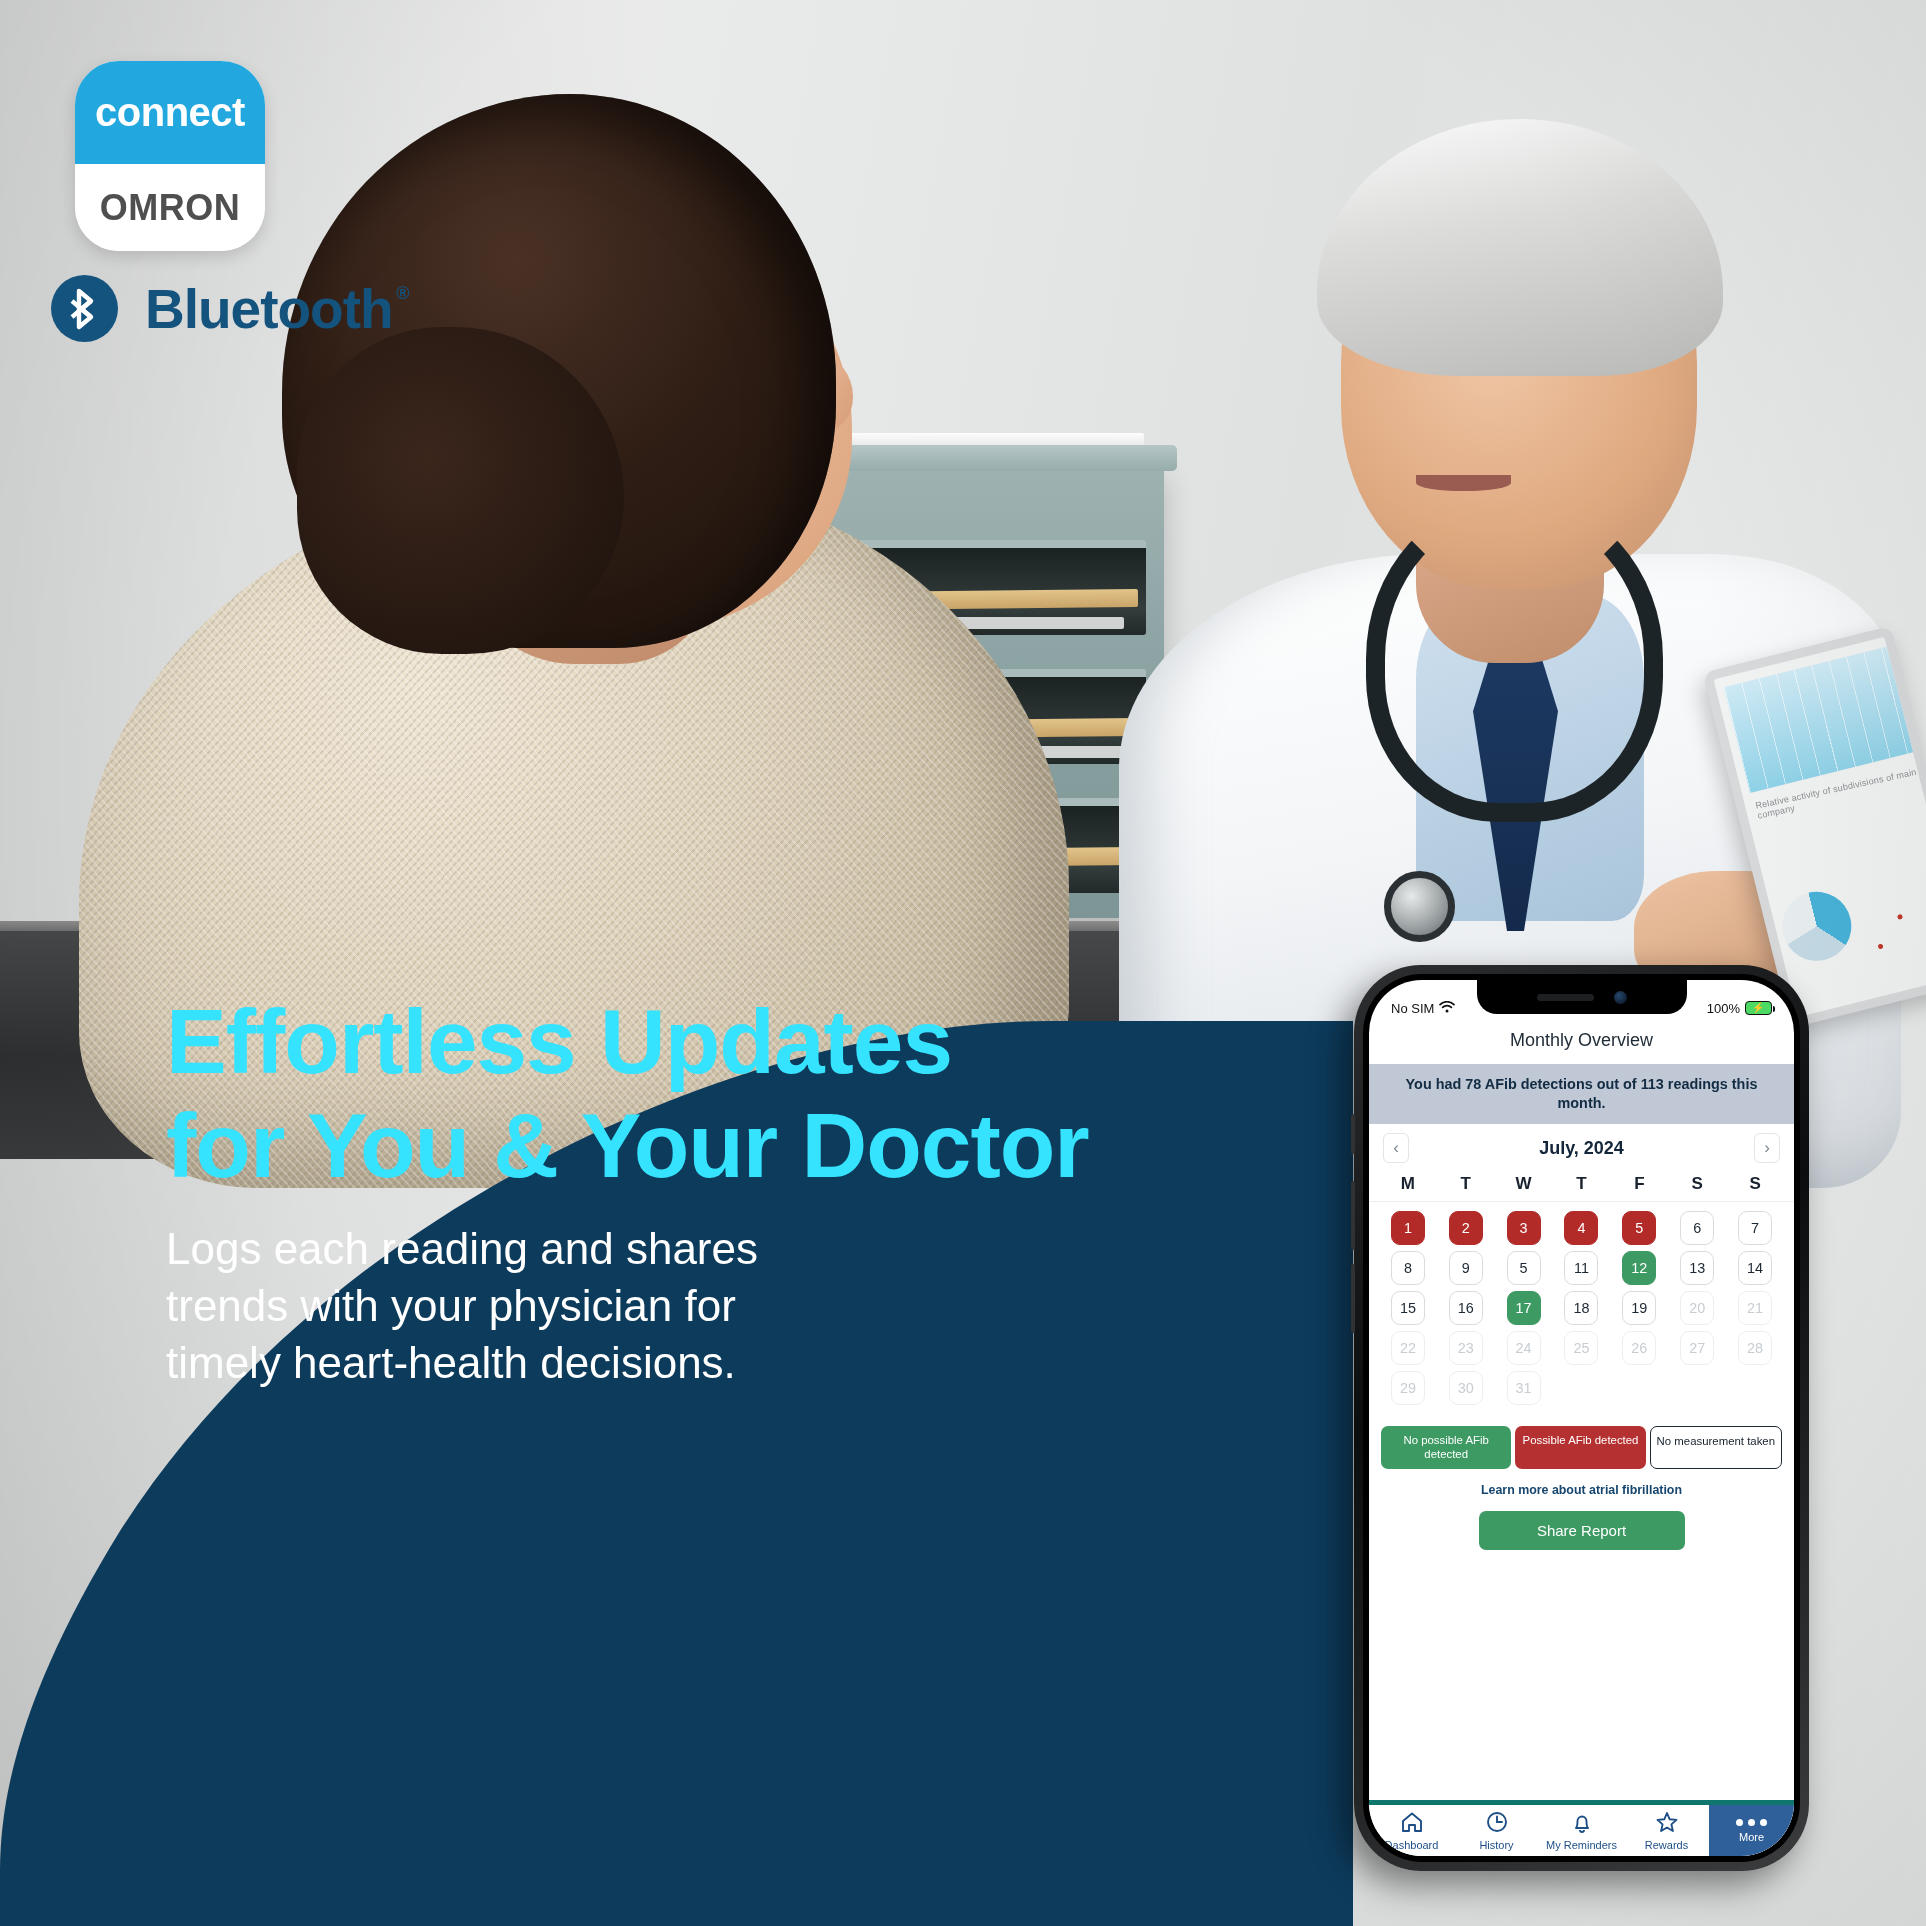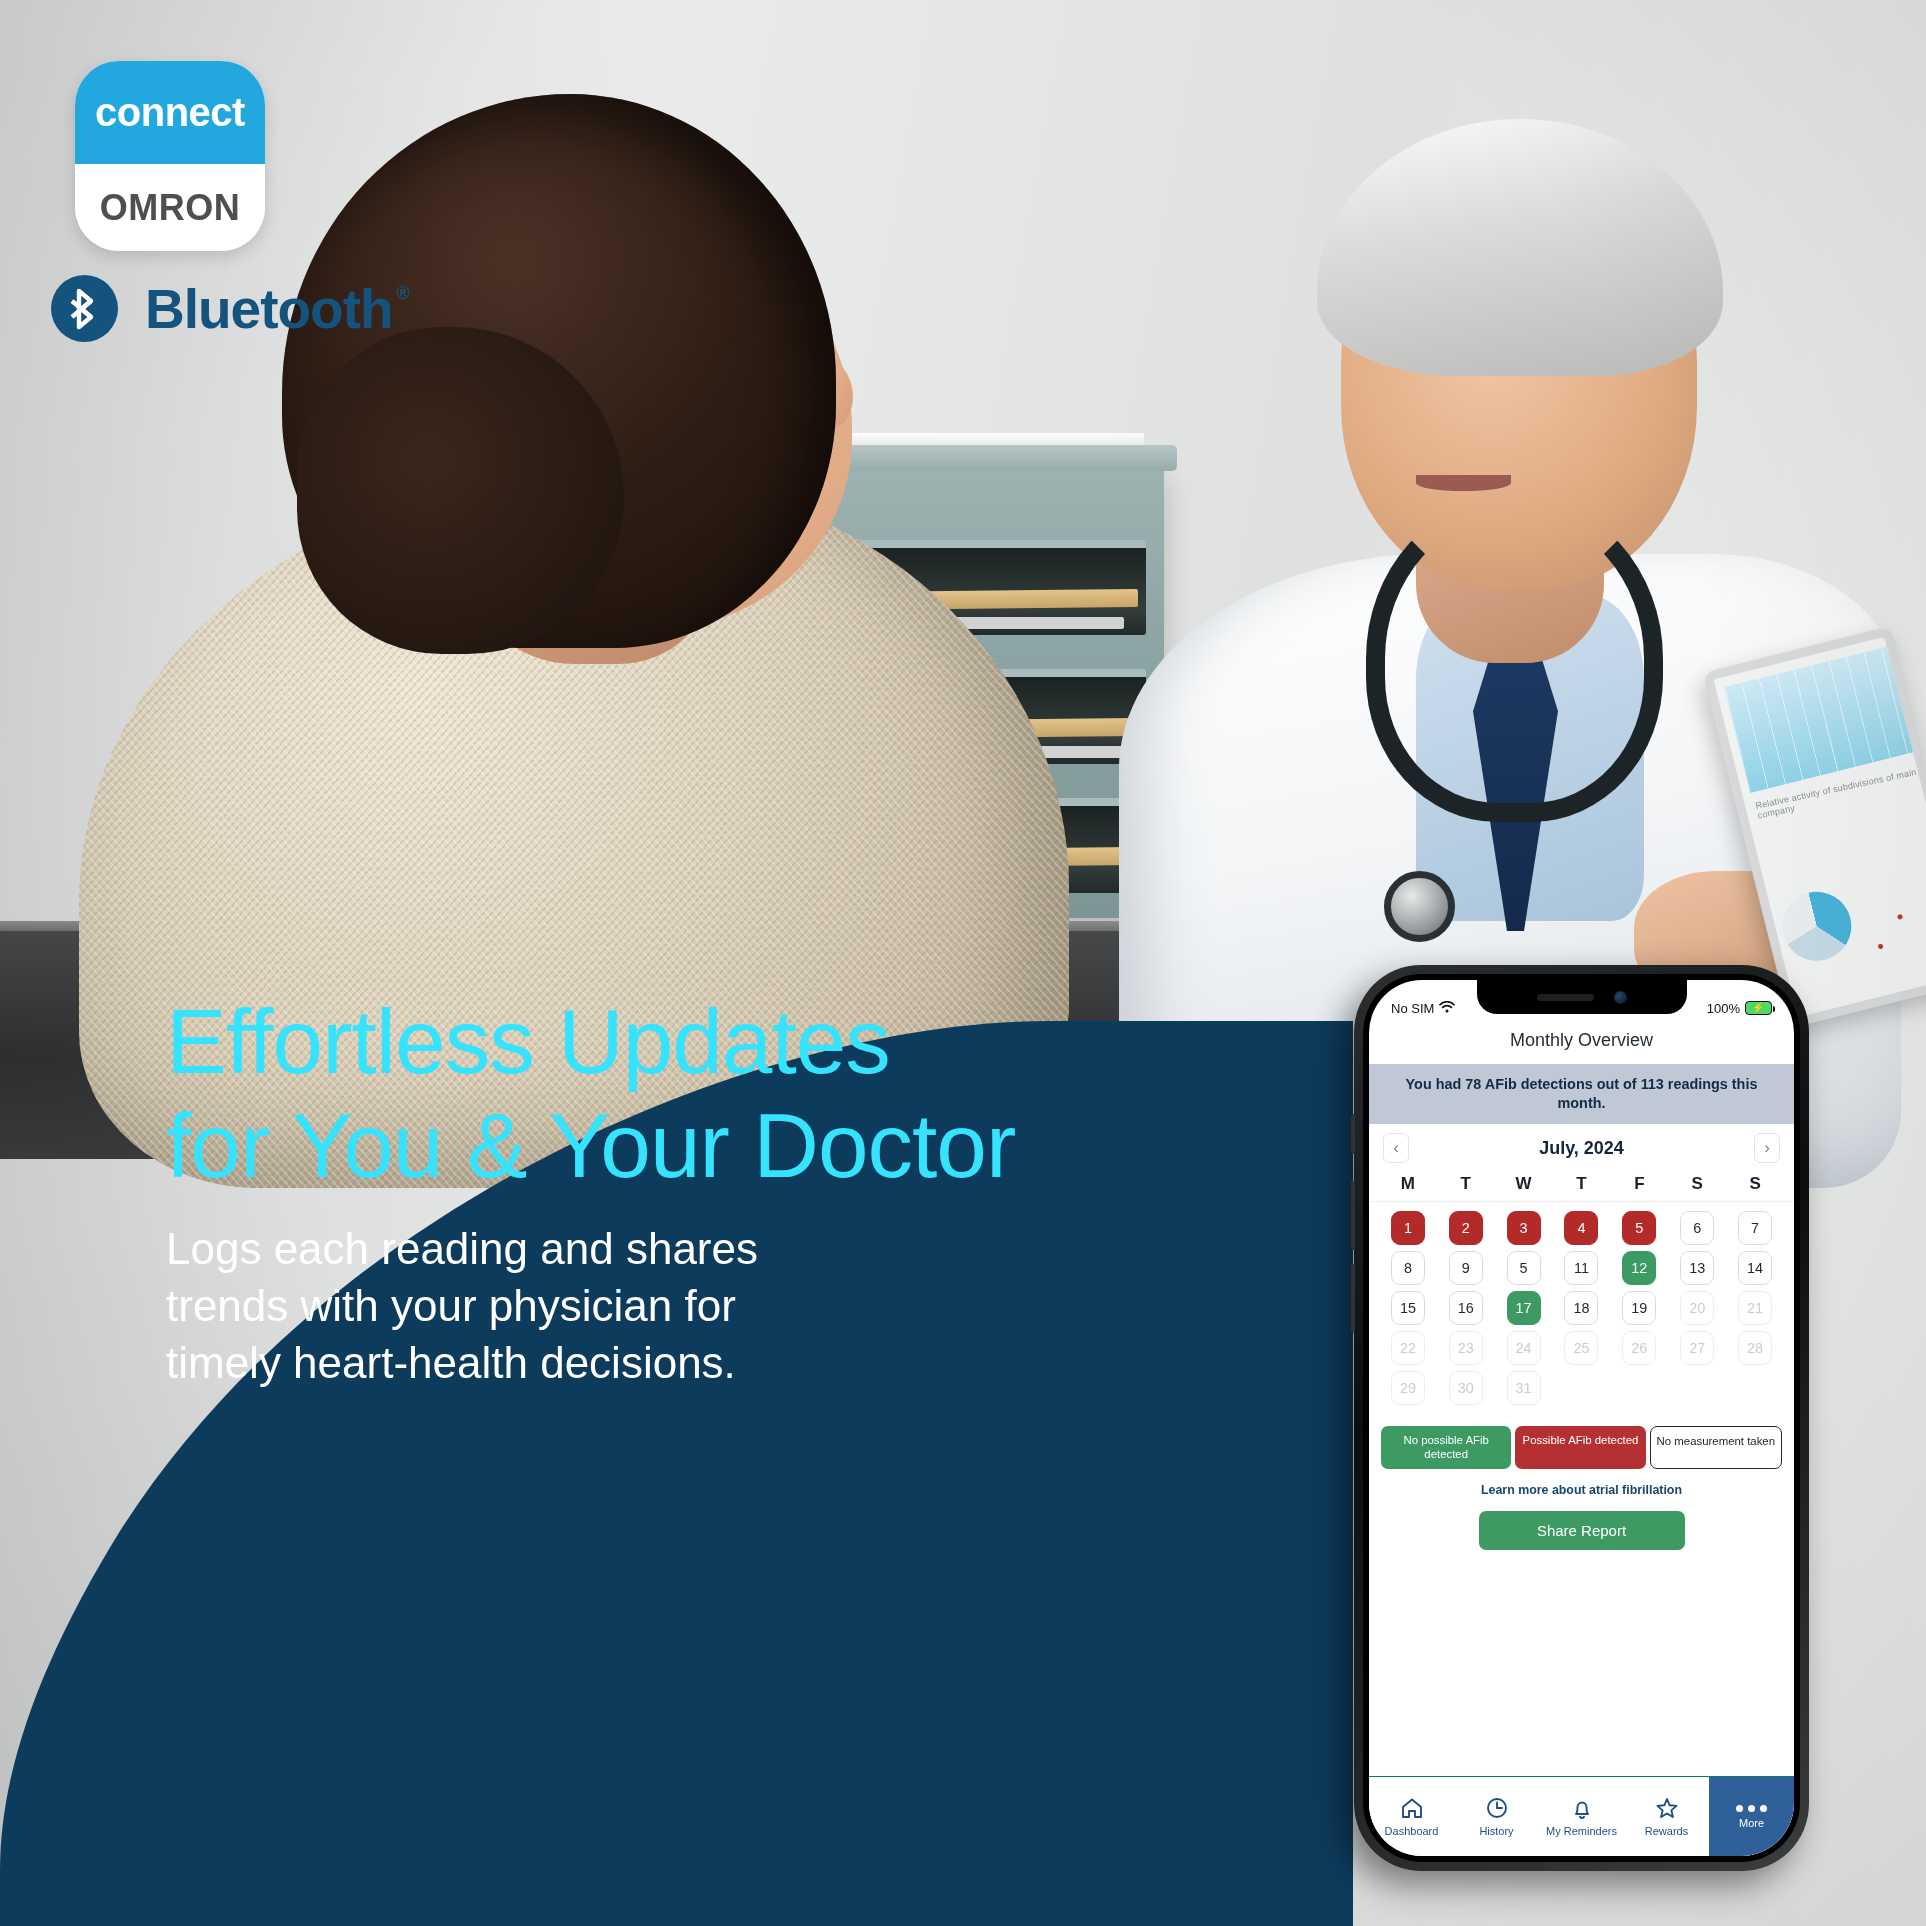"Effortless Updates" .headline { font-weight: 400 -> 700 }
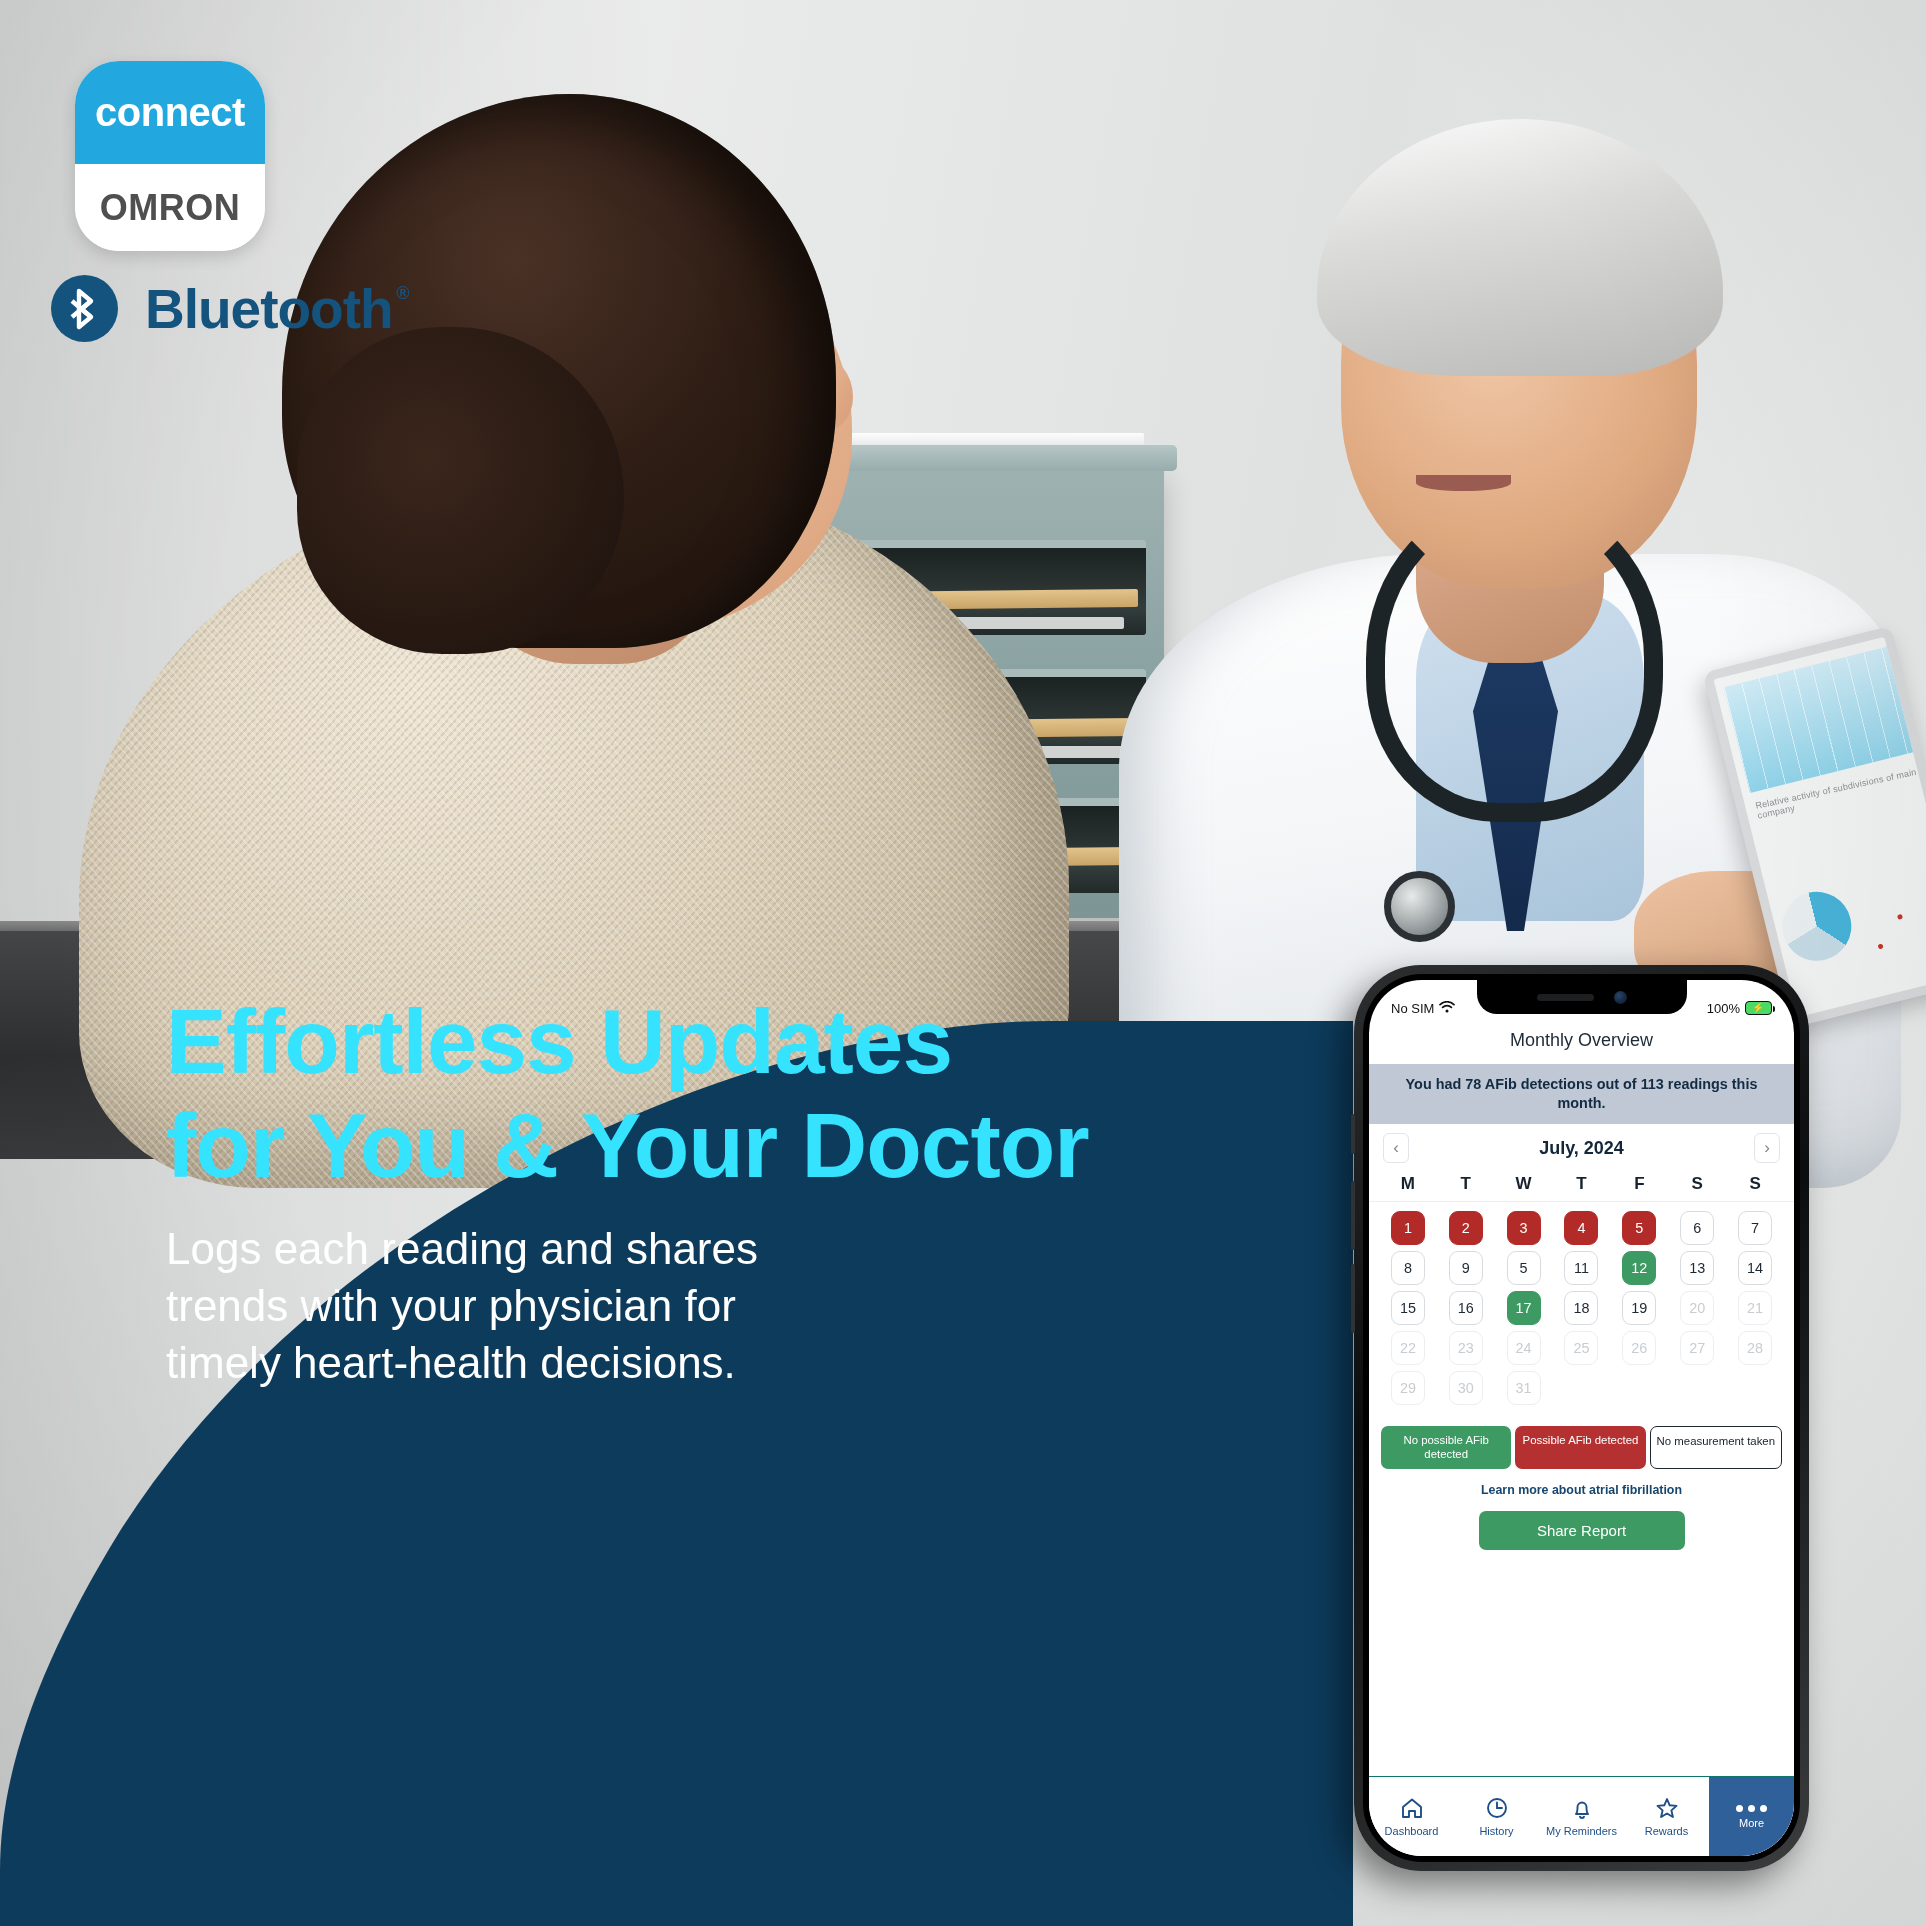"Dashboard" .tabbar { border-top: 1px solid #0f766e -> 5px solid #0f766e; height: 80px -> 56px }
